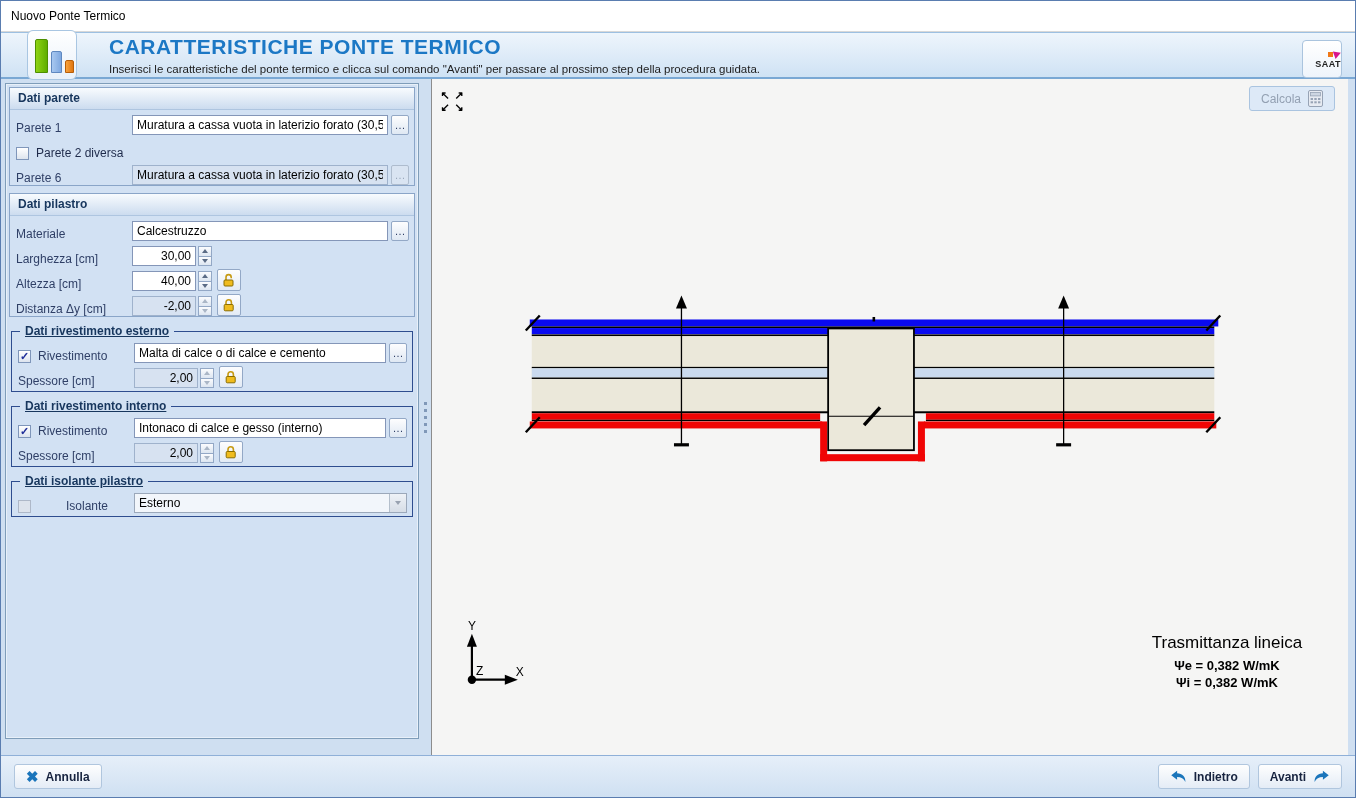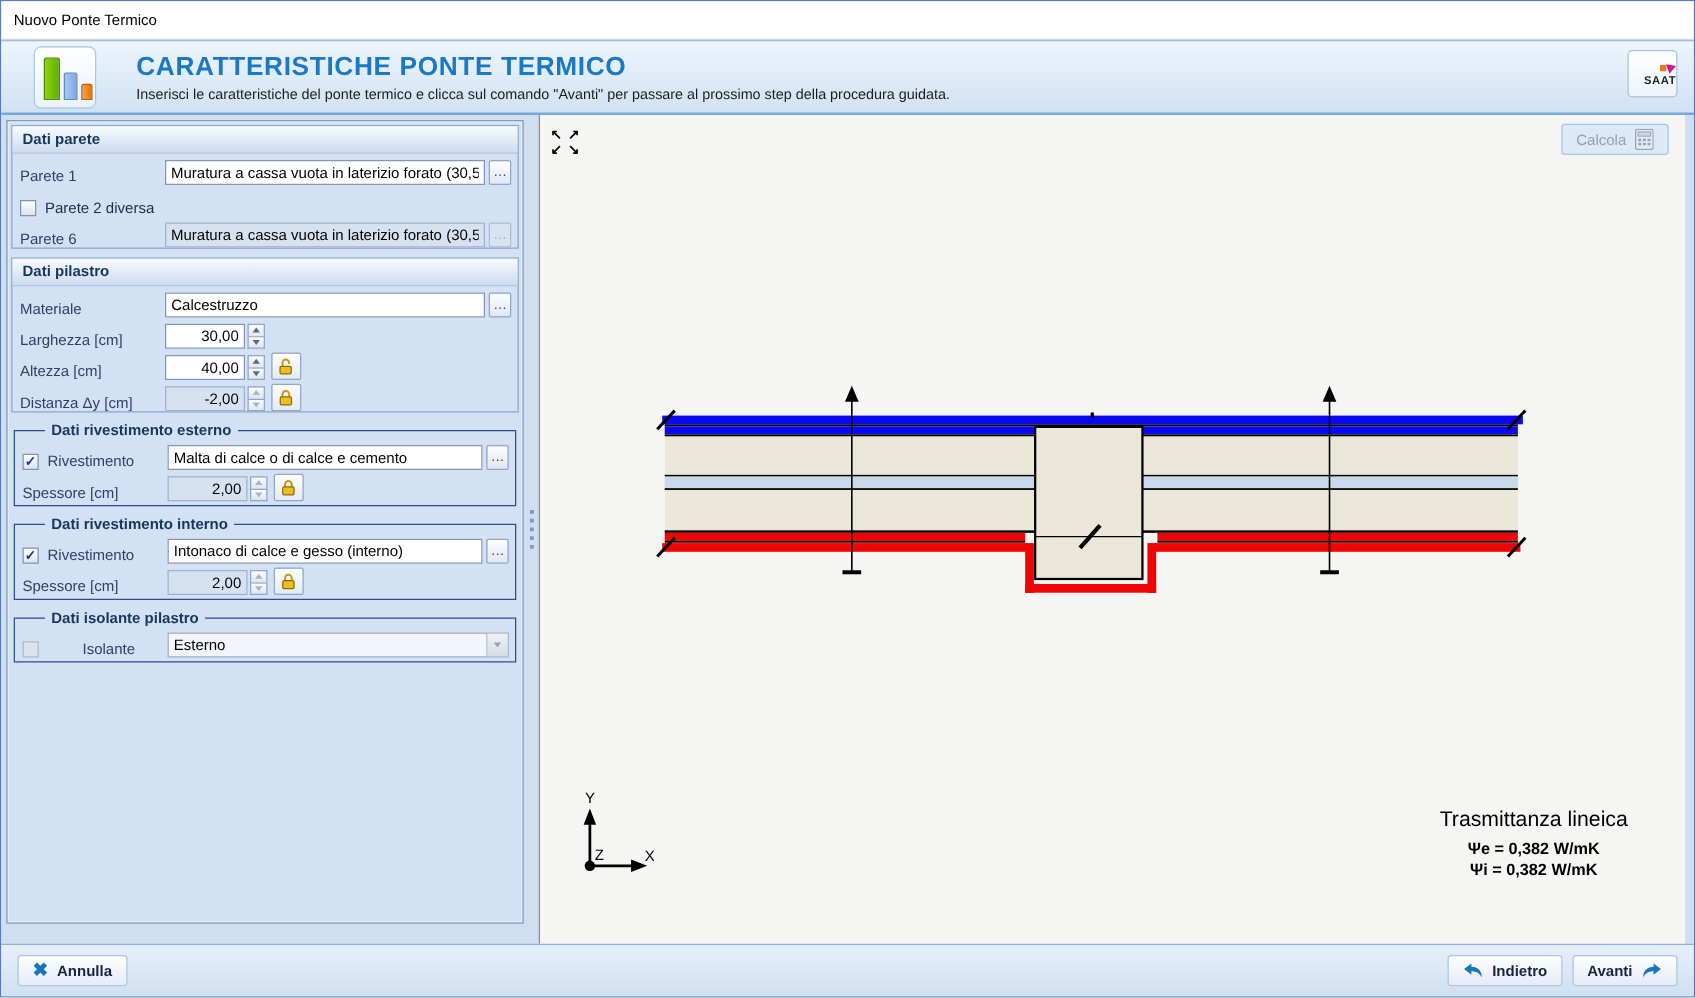"CARATTERISTICHE PONTE TERMICO" .header { height: 60px -> 47px }
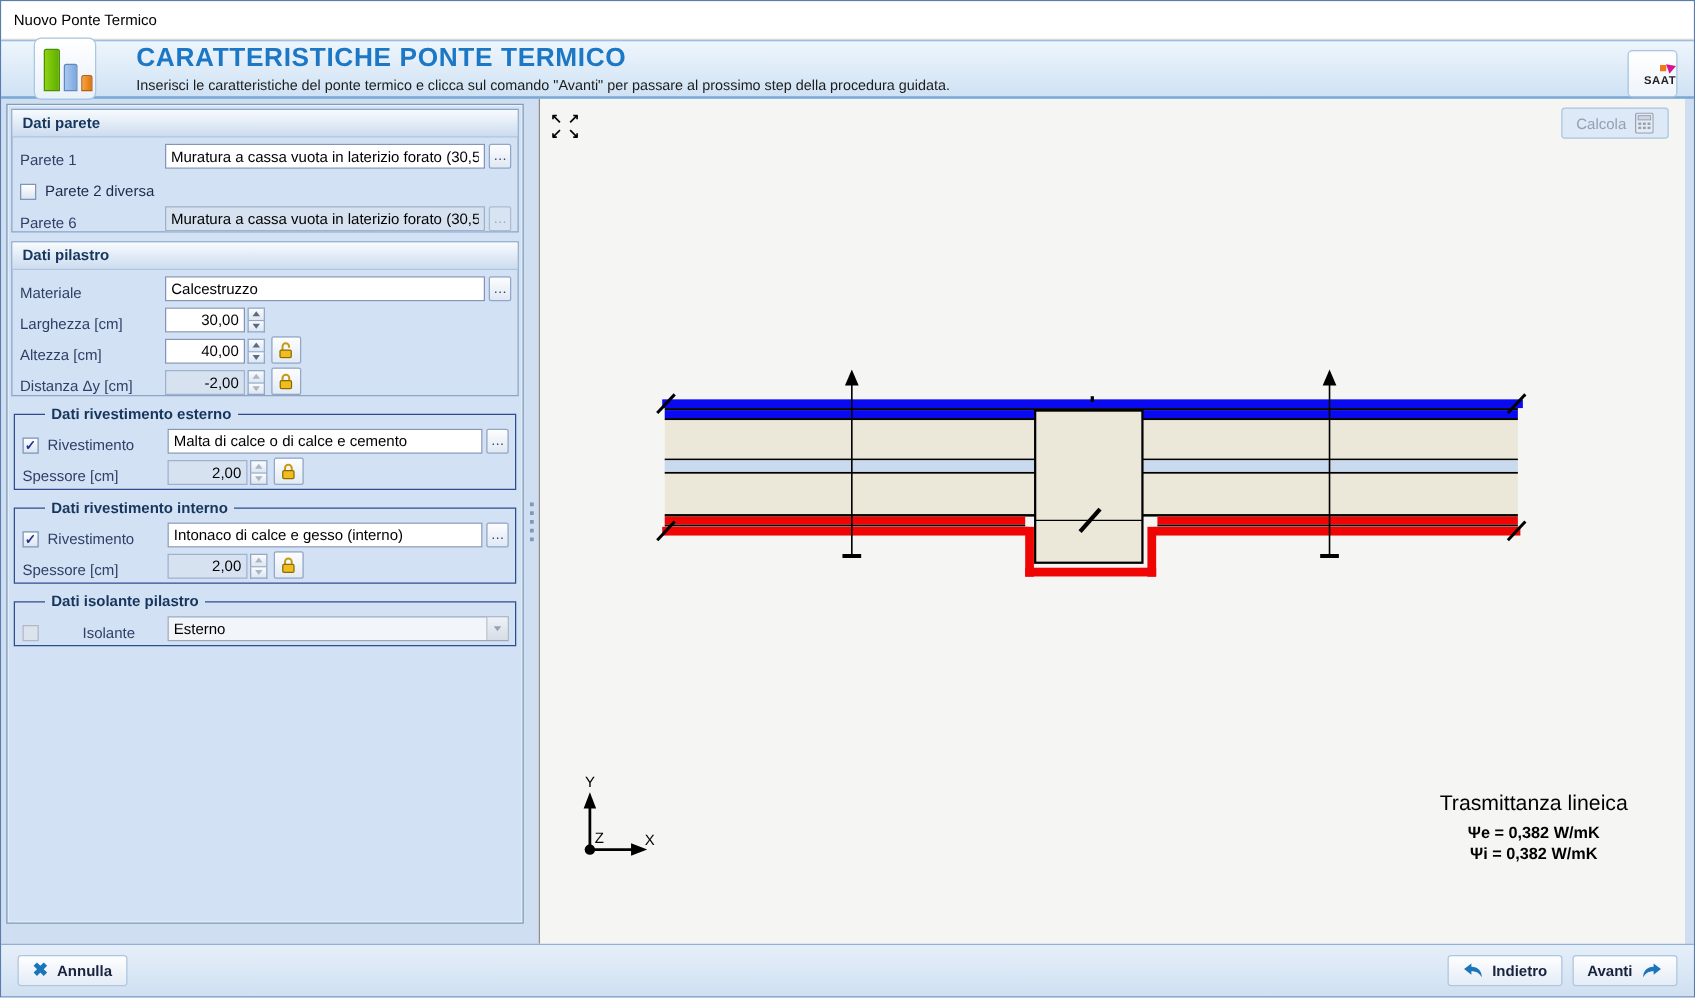"Dati rivestimento esterno" fieldset.grp legend { margin-left: 24px -> 8px; text-decoration: none -> underline }
